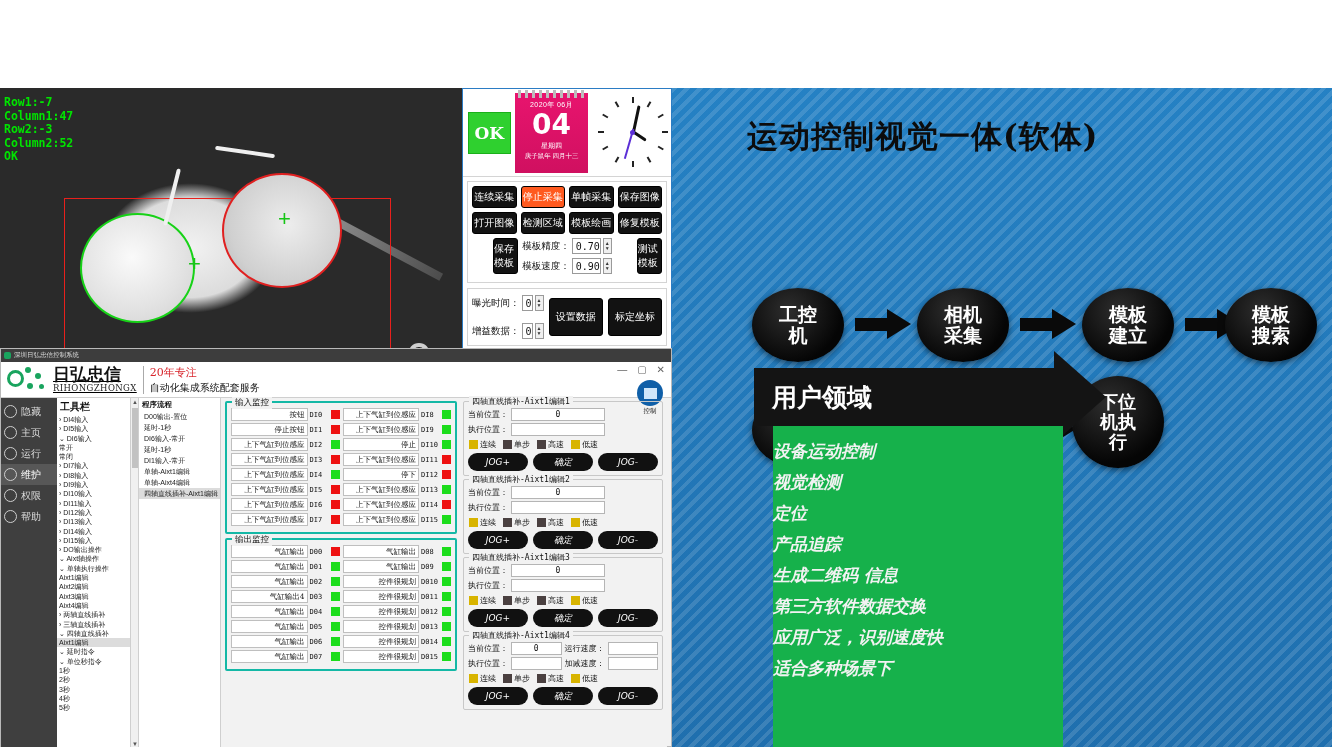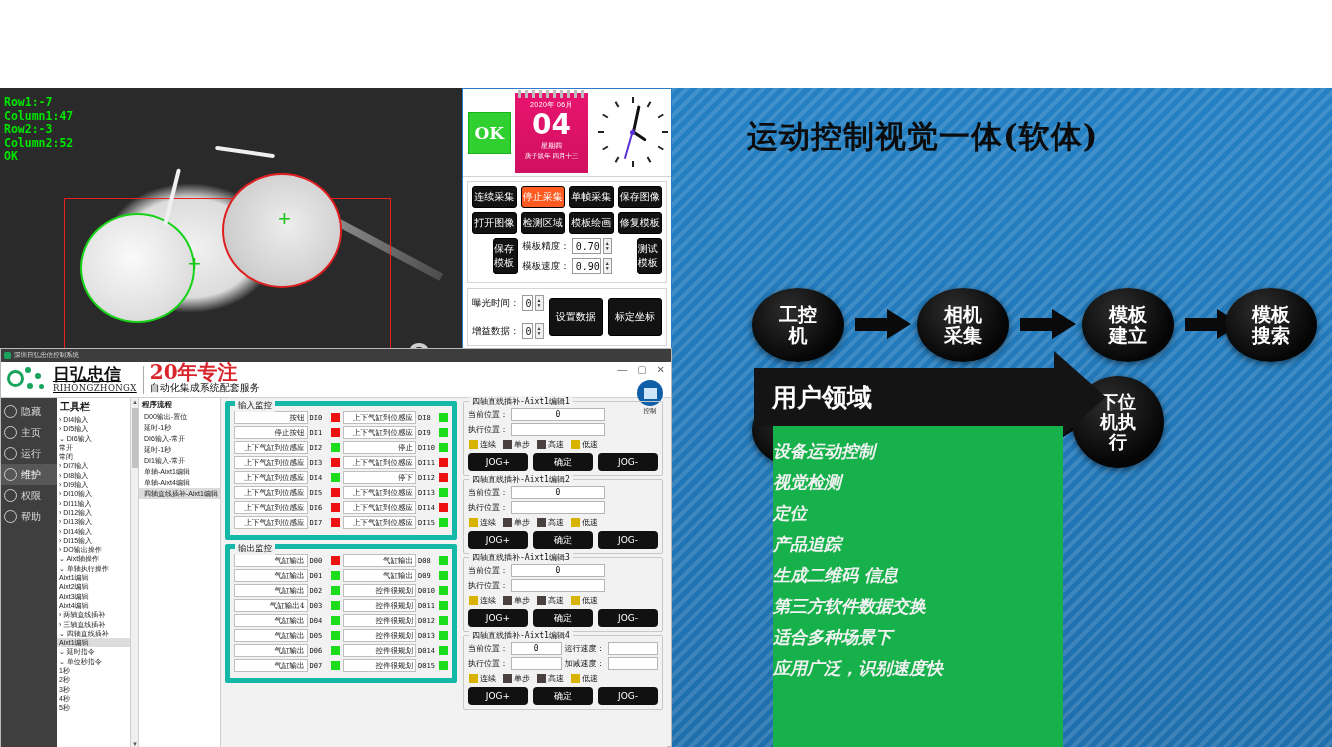"20年专注" .brand-20 { font-size: 20px -> 11px; font-weight: bold -> normal }
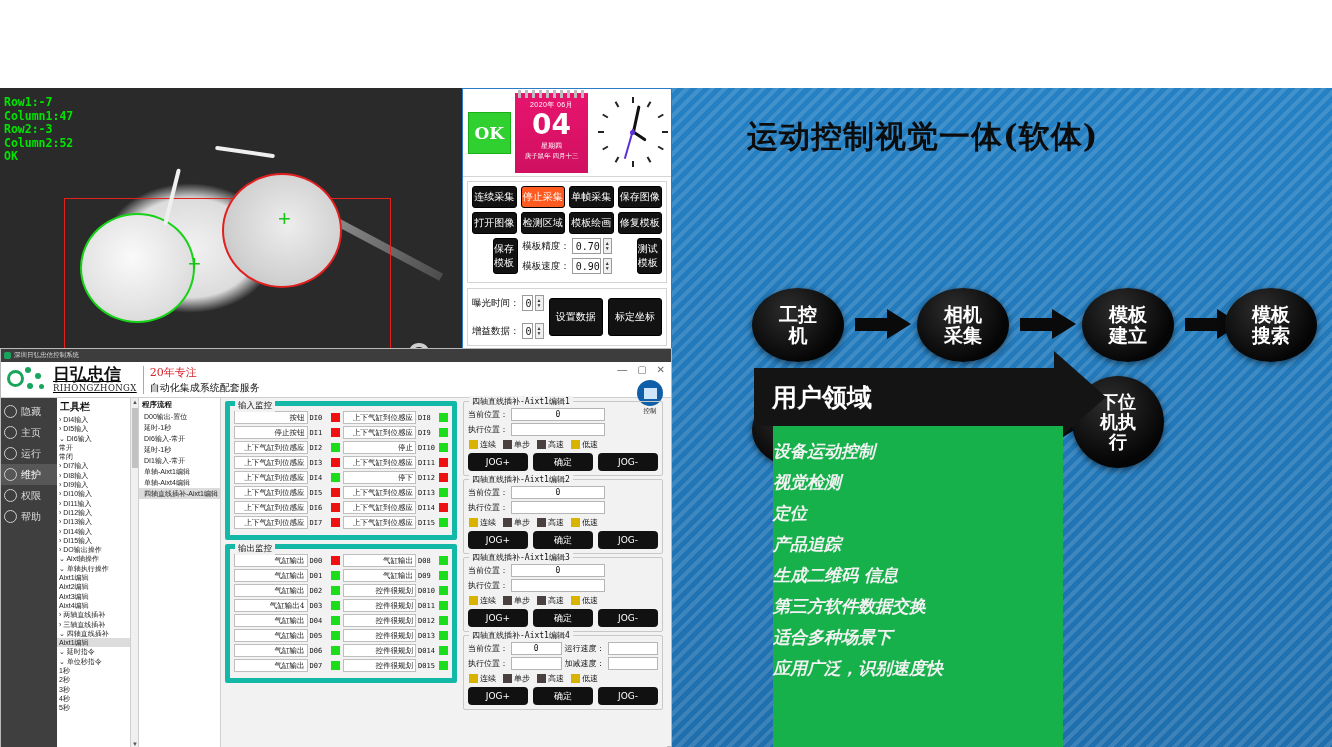"输入监控" .grp { border: 5px solid #14b8a6 -> 2px solid #14b8a6 }
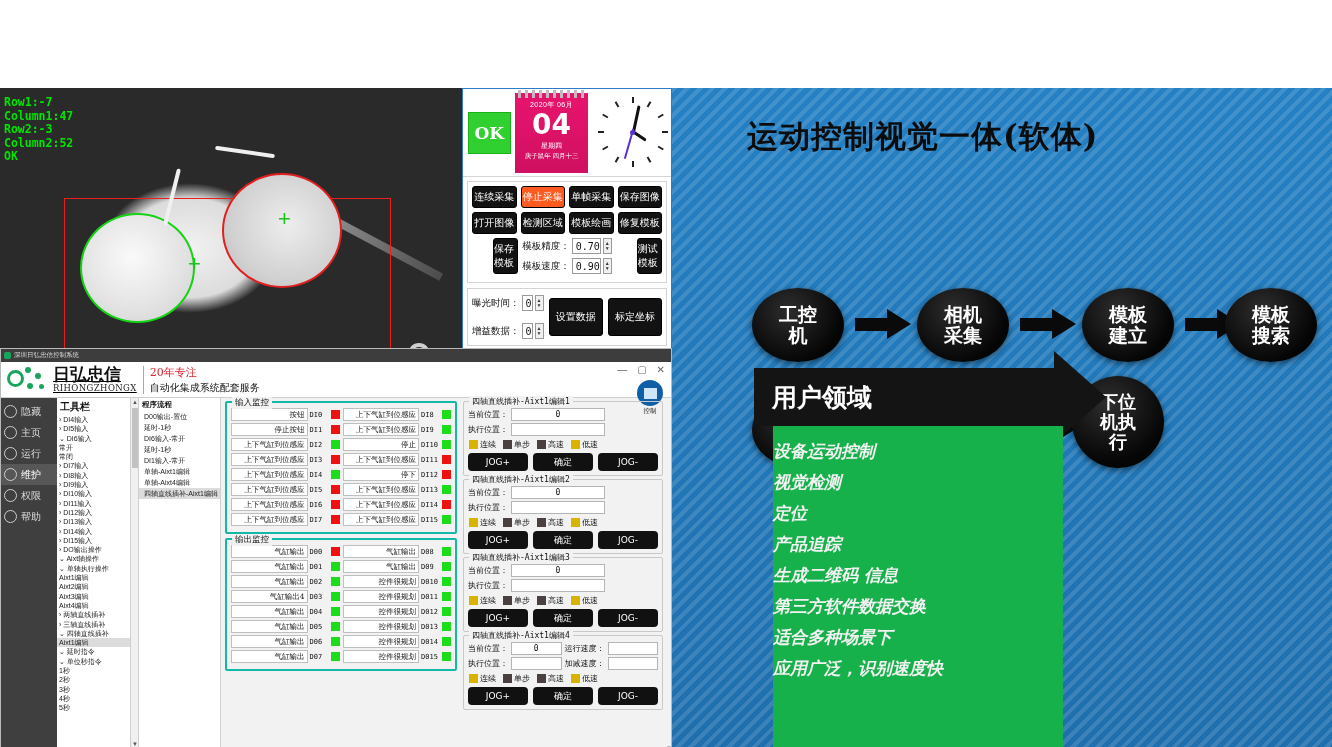"JOG+" .jbtn { border-radius: 4px -> 9px; font-style: none -> italic }
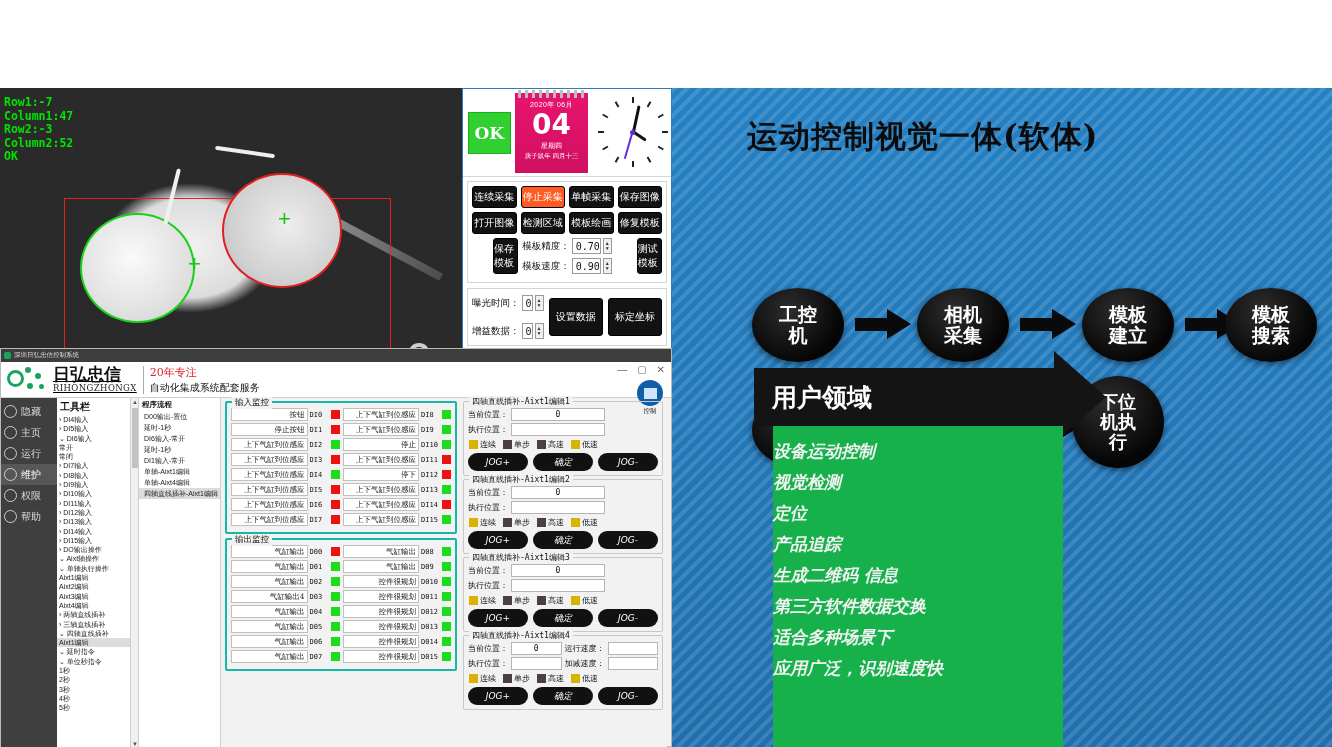"适合多种场景下" div { order: before "应用广泛，识别速度快" -> after "应用广泛，识别速度快" }
